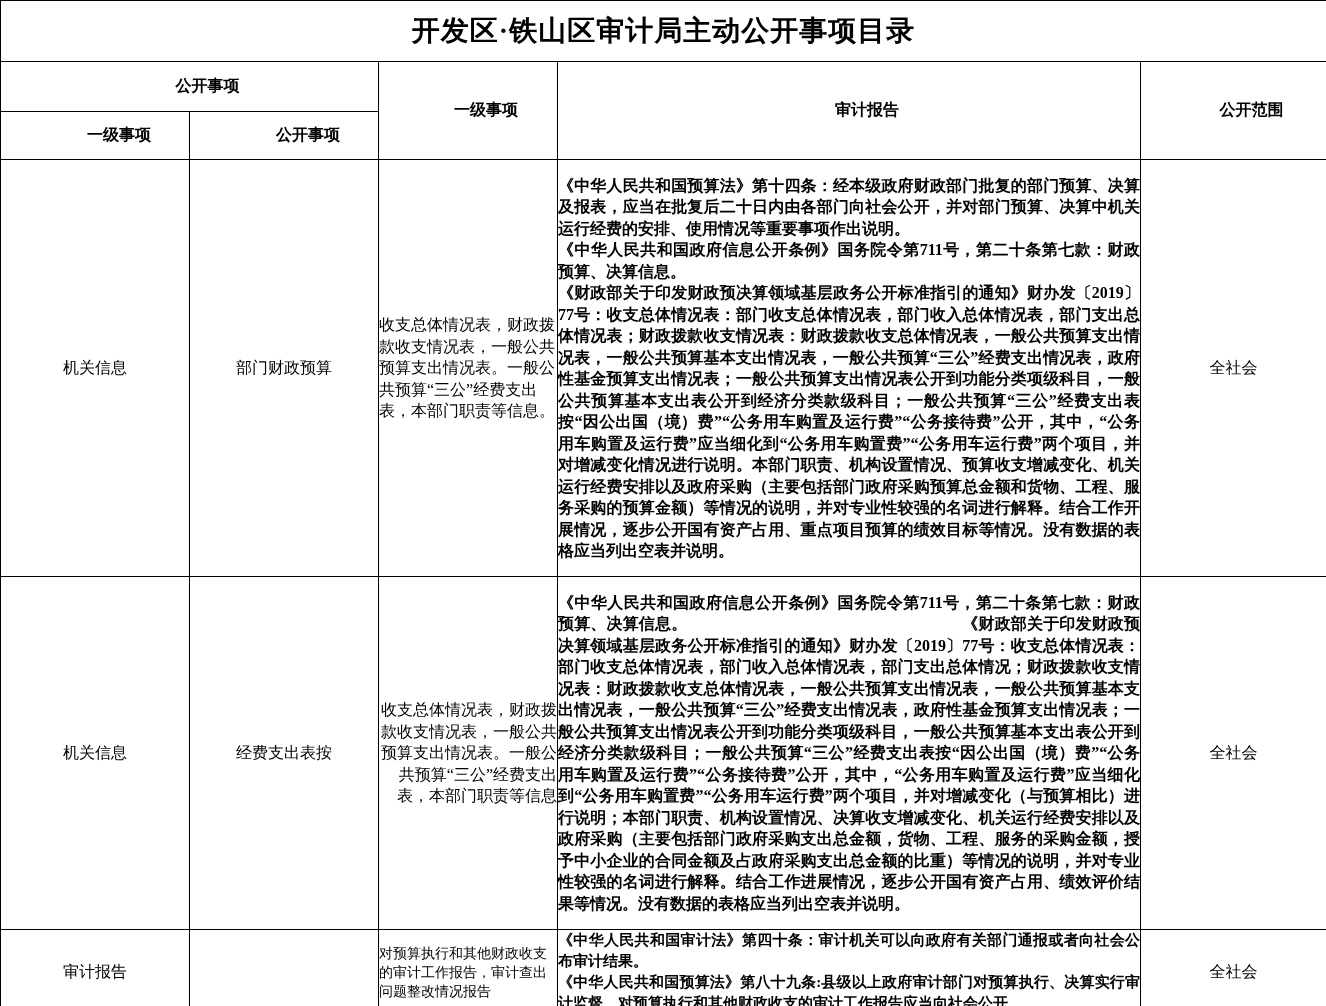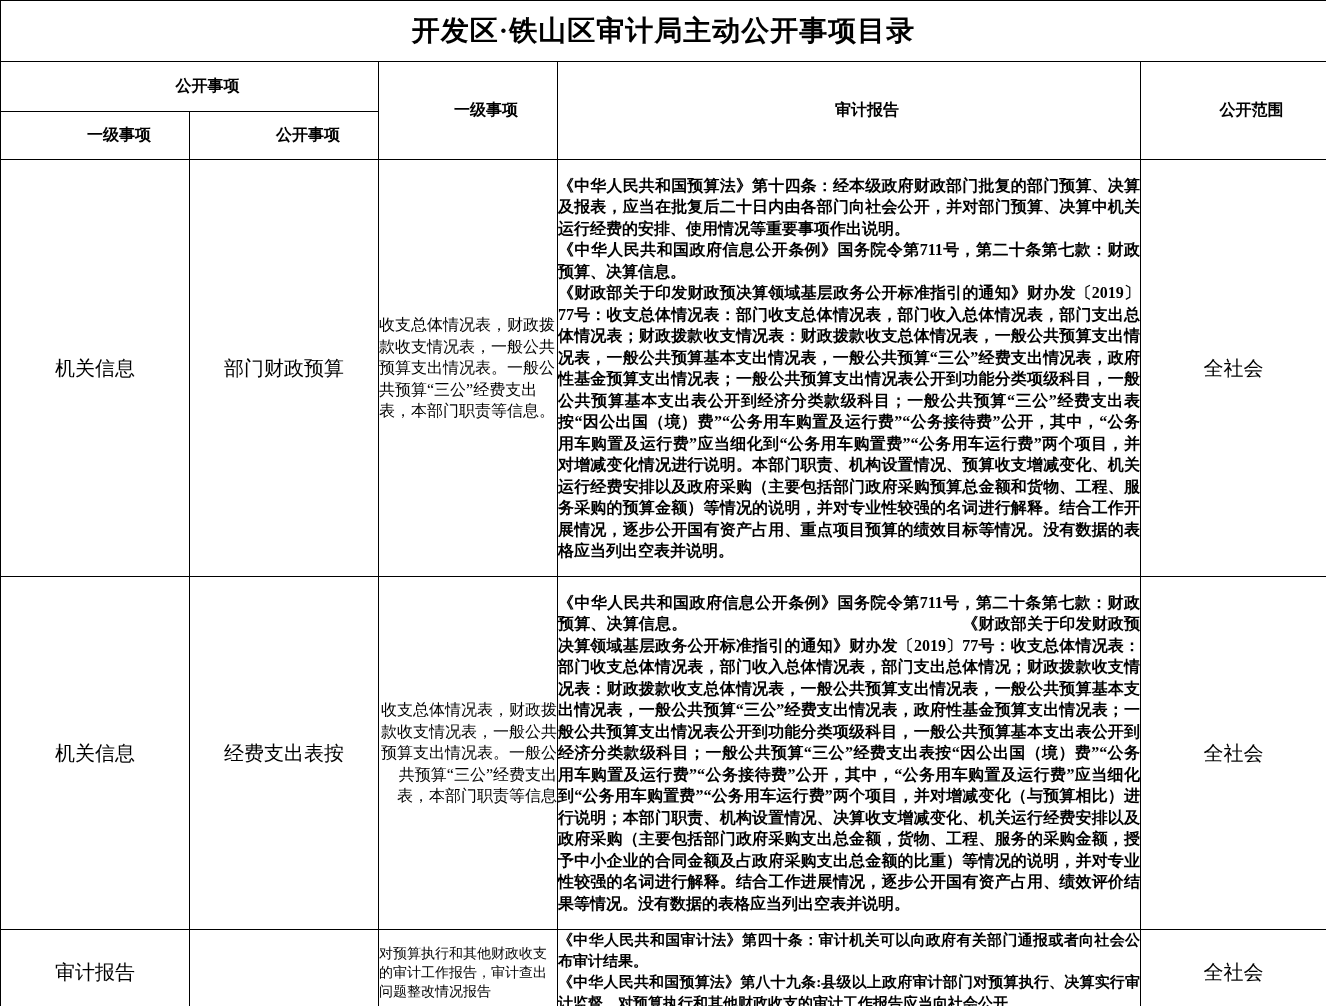"机关信息" td.center { font-size: 20px -> 16px }
